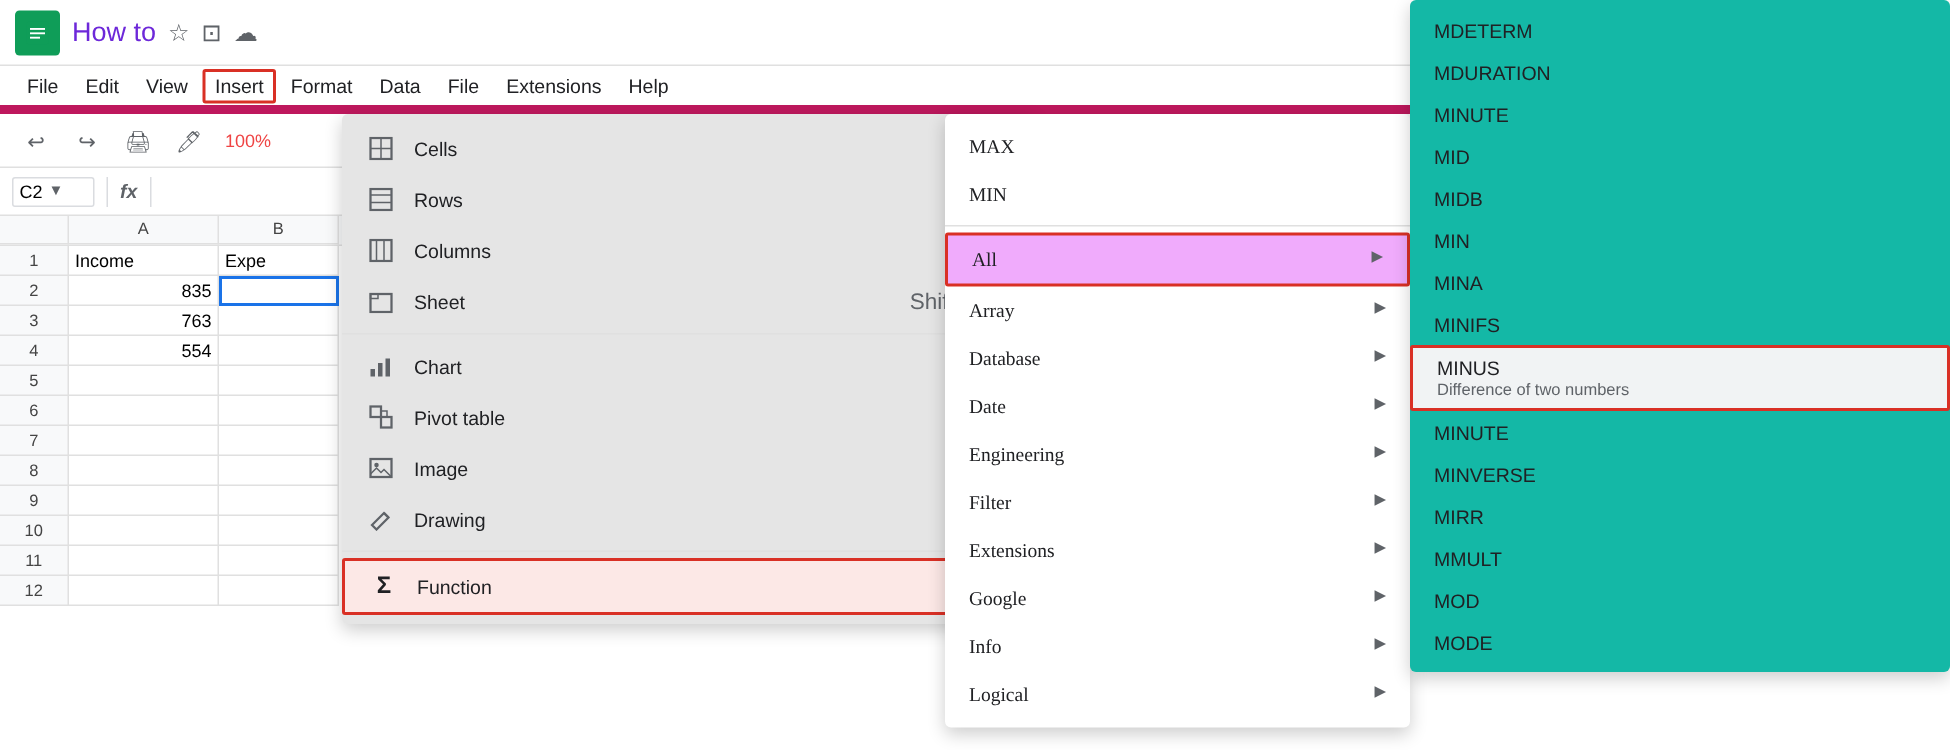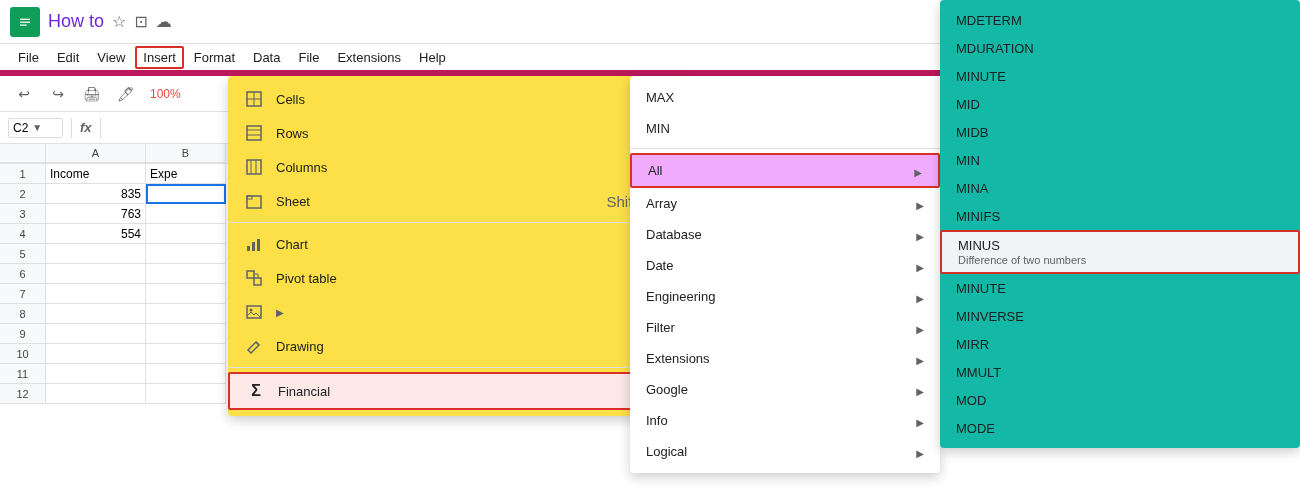"Cells" .insert-menu { background: #fde047 -> #e5e5e5 }
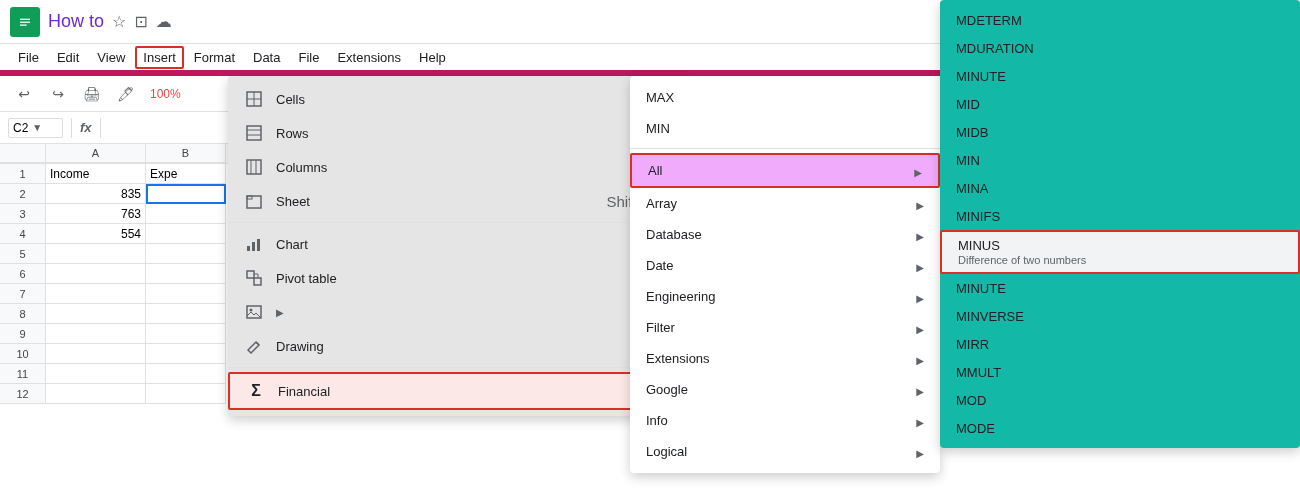"MAX" .category-item { align-items: flex-end -> flex-start; font-family: none -> Liberation Serif, serif }
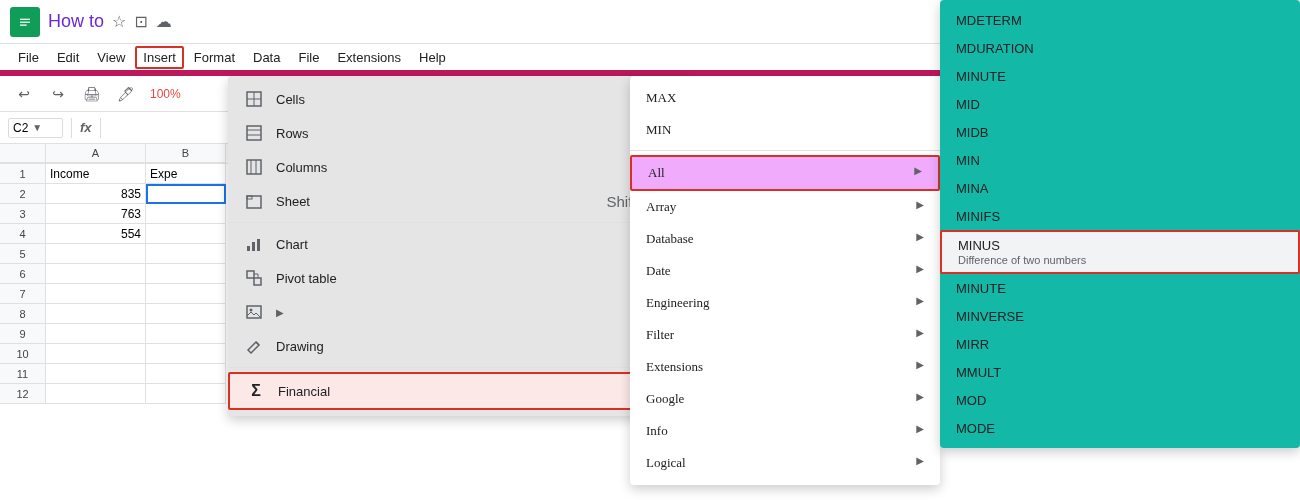"Image" span.item-label { html: none -> <span>Image</span> }
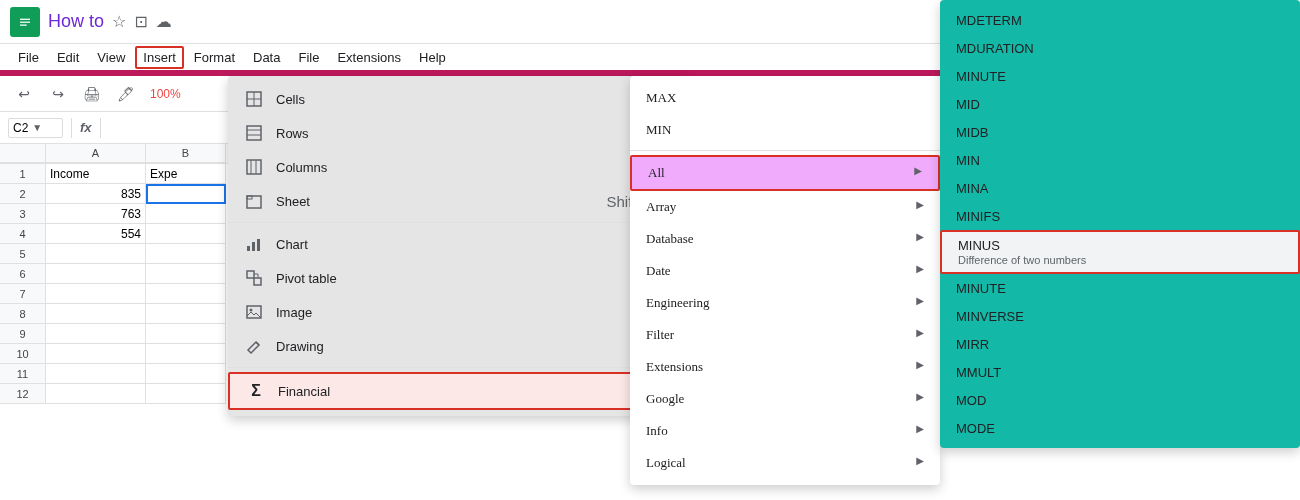"Financial" span.item-label { text: Financial -> Function }
